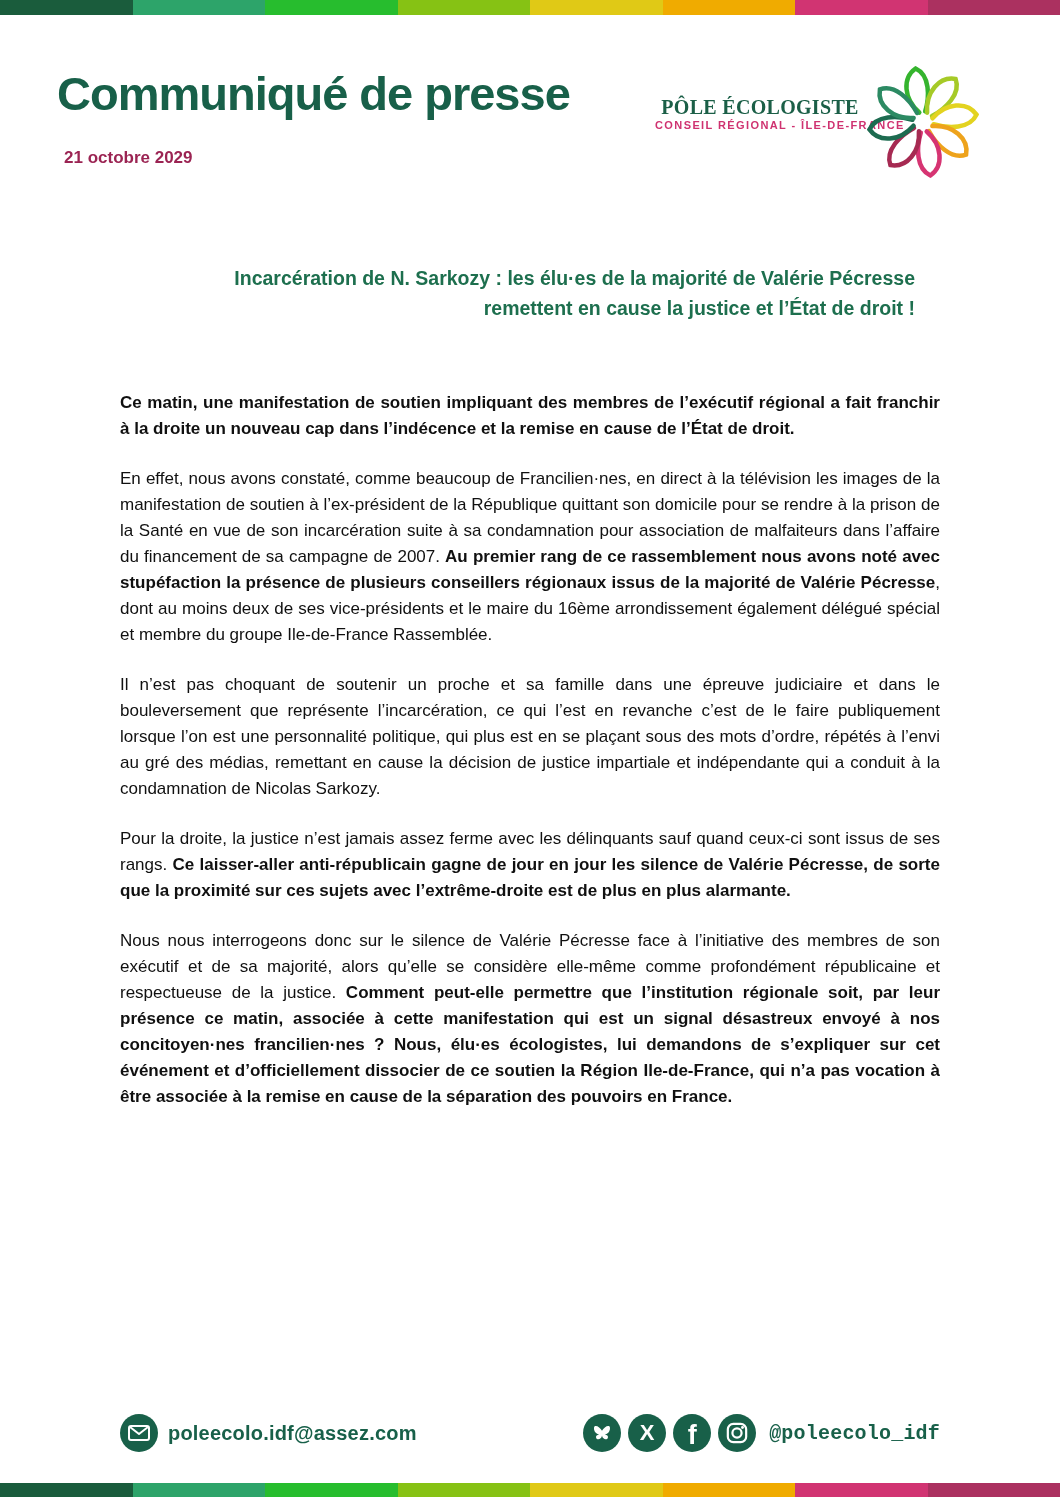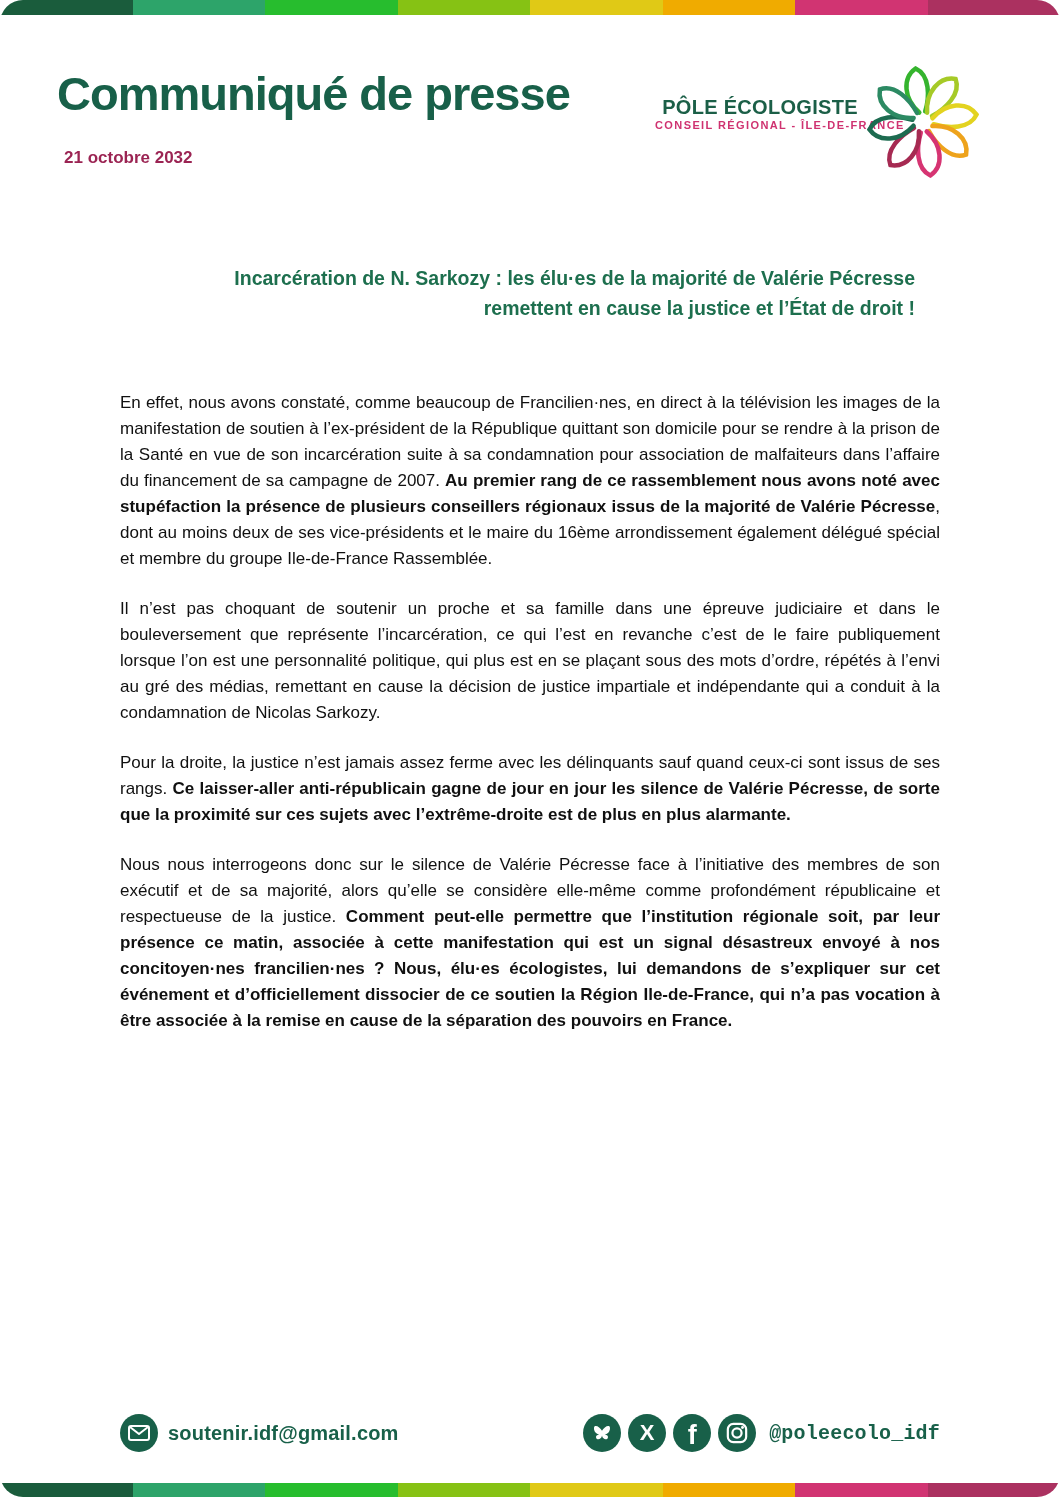"Communiqué de presse" .page { border-radius: 23px -> none }
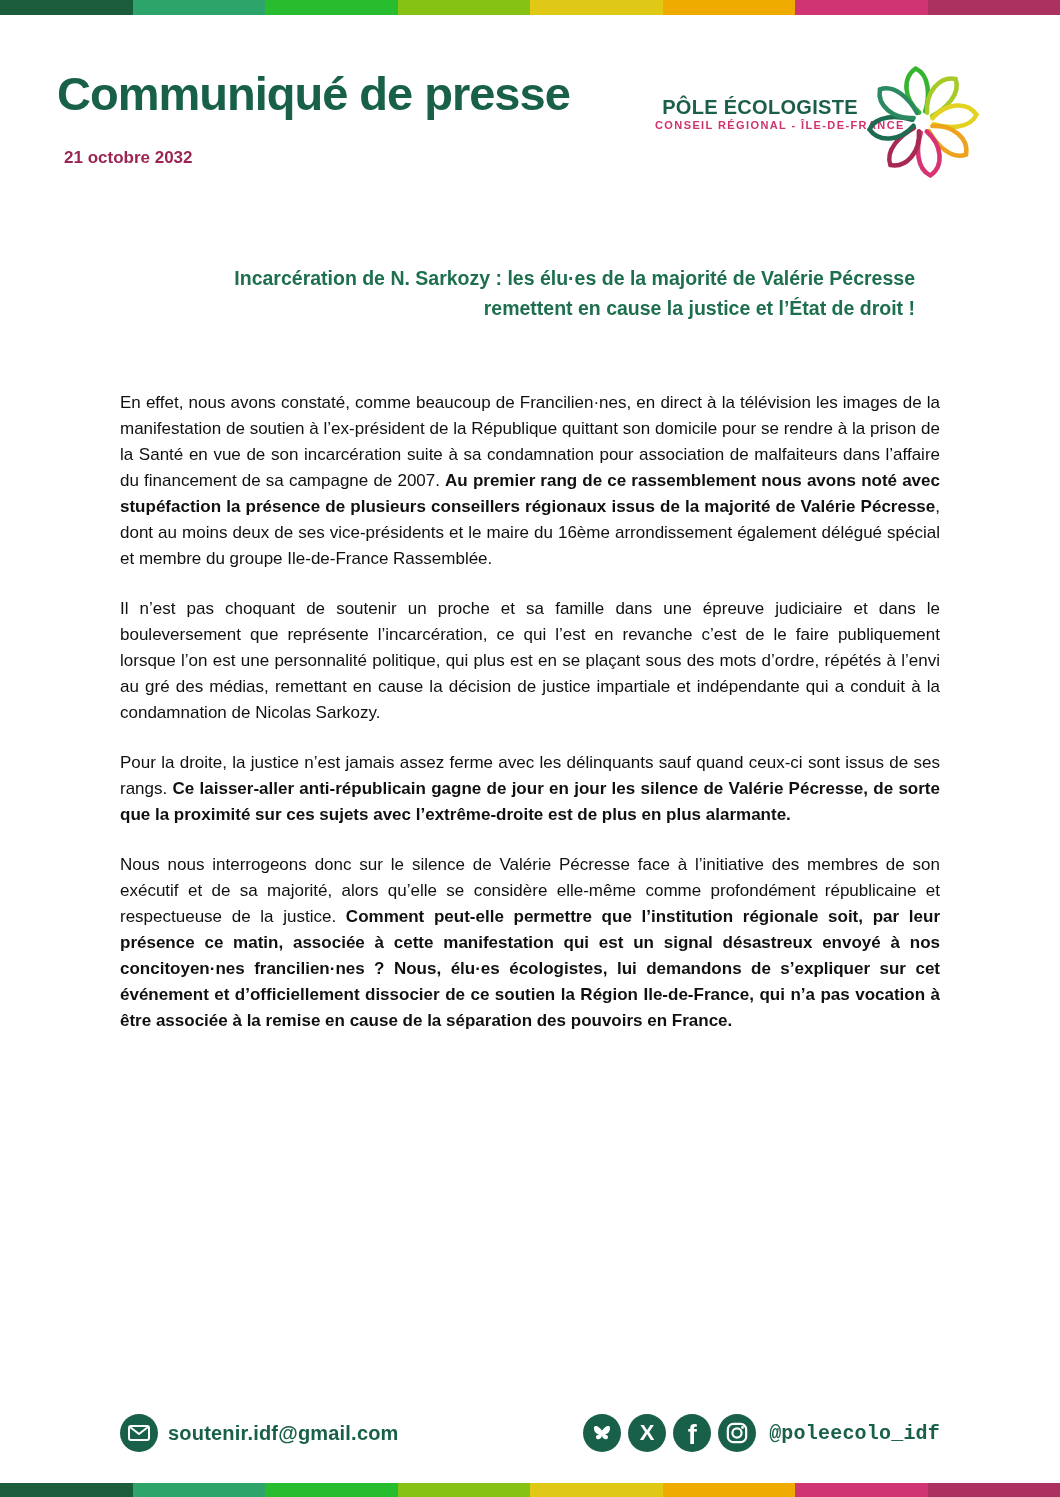"PÔLE ÉCOLOGISTE" .logo-name { font-family: none -> Liberation Serif, serif }
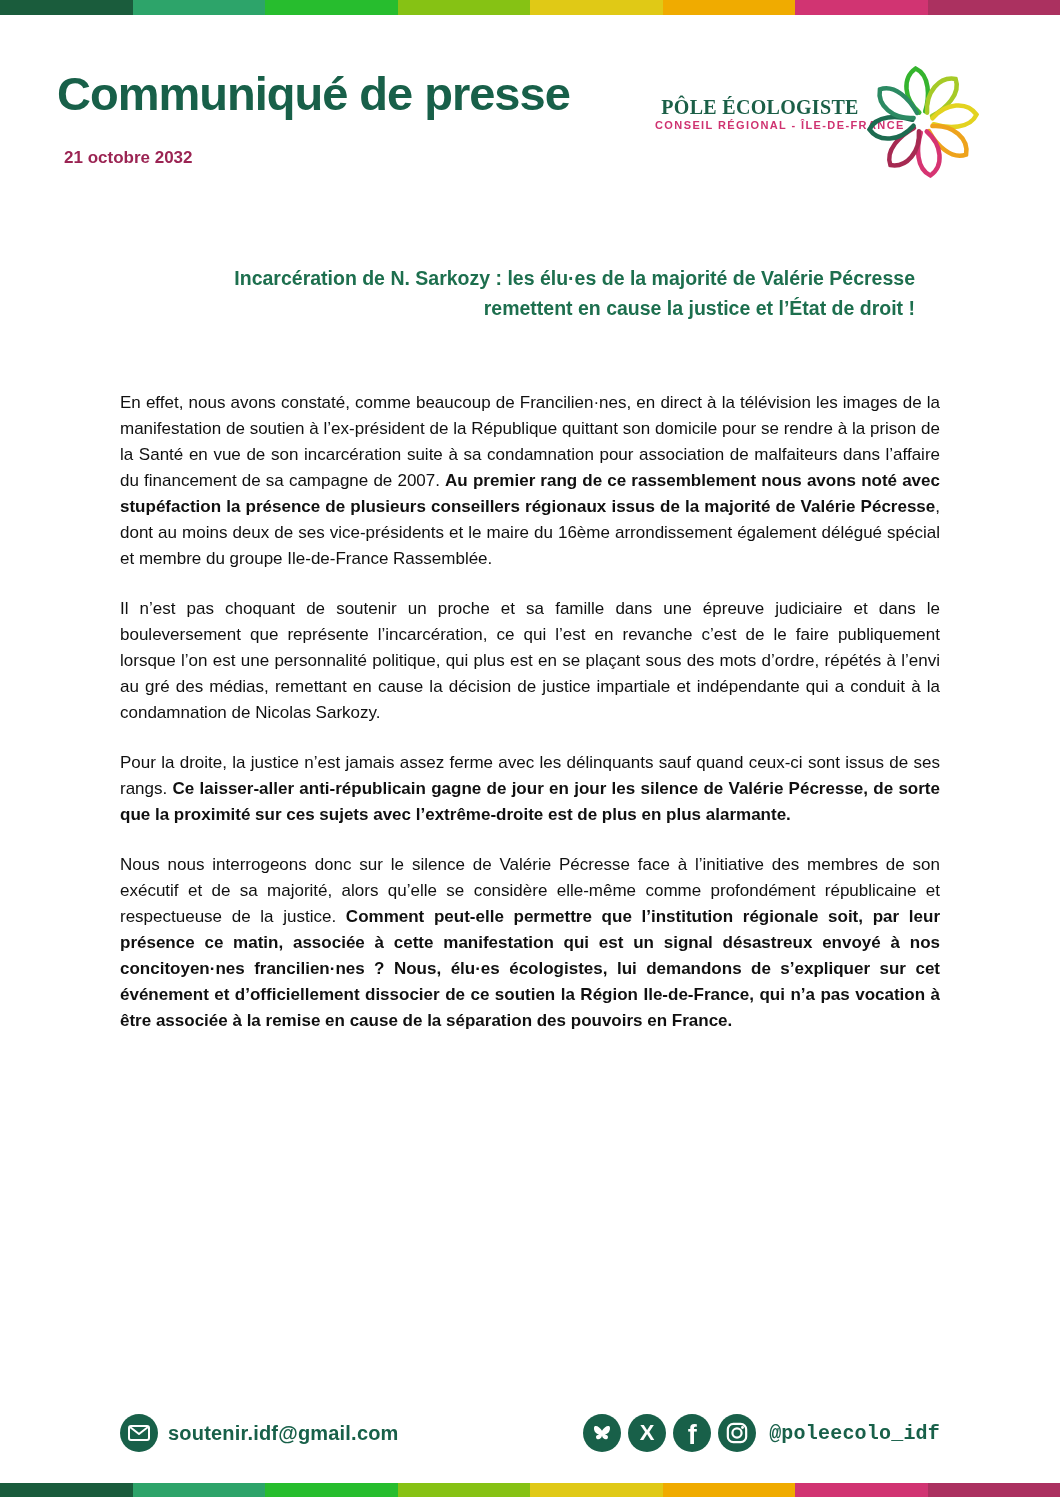"21 octobre 2032" div.doc-date { text: 2032 -> 2029 }
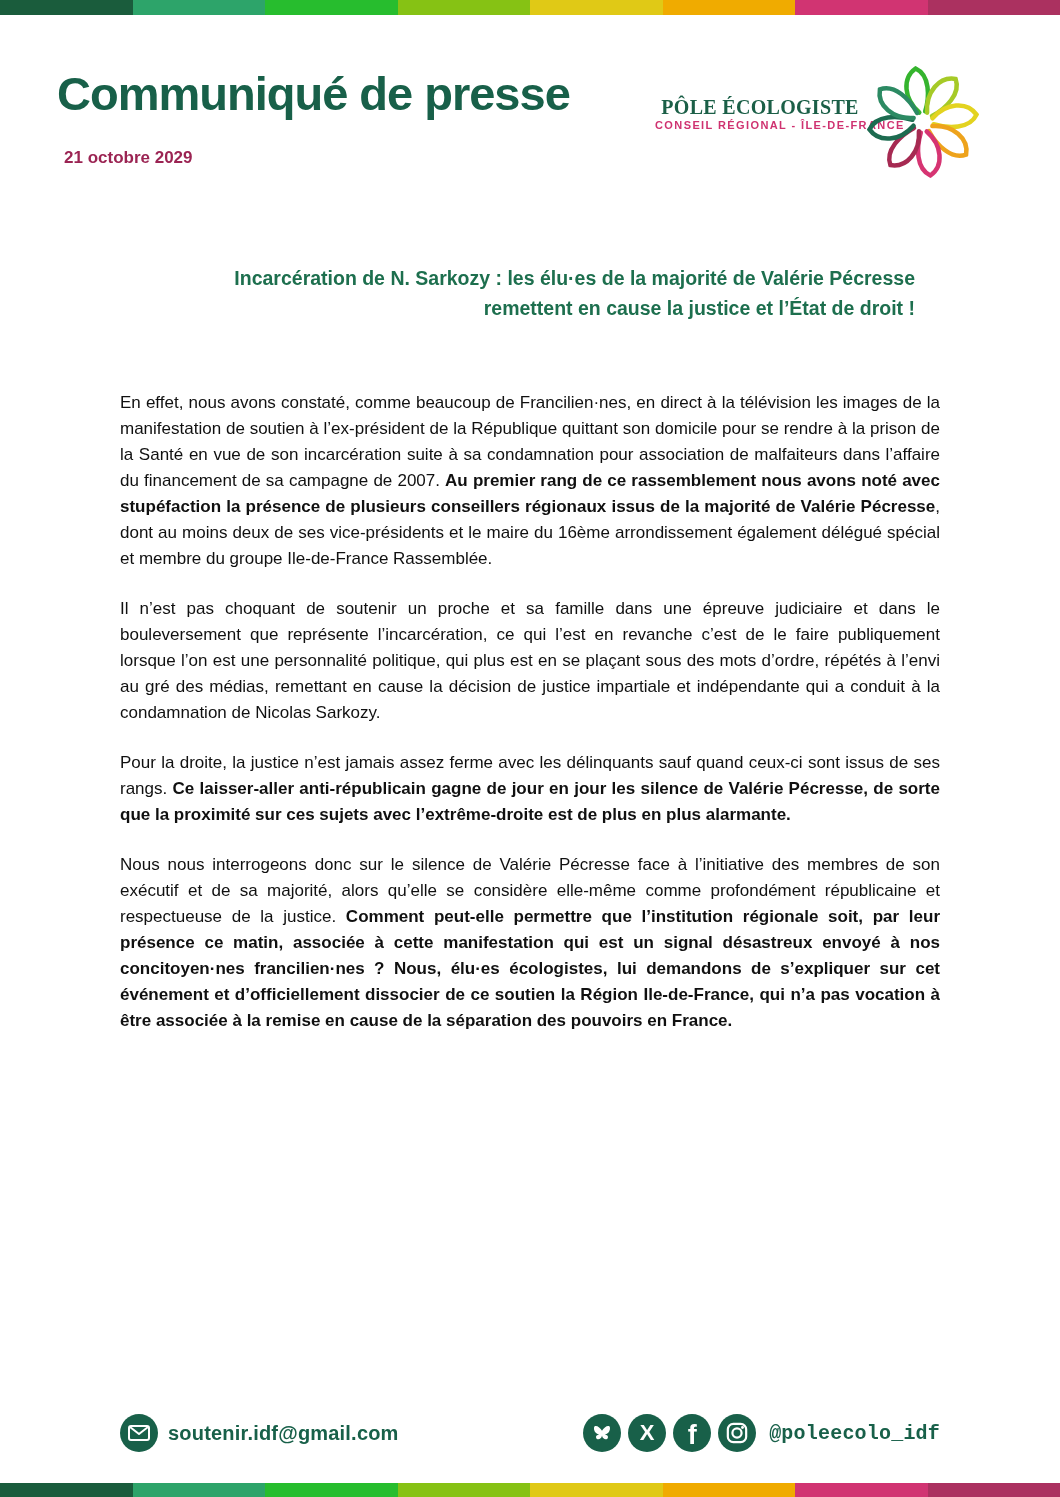"Ce matin, une manifestation de" p { html: none -> <p><b>Ce matin, une manifestation de soutien impliquant des membres de l’exécutif régional a fait franchir à la droite un nouveau cap dans l’indécence et la remise en cause de l’État de droit.</b></p> }
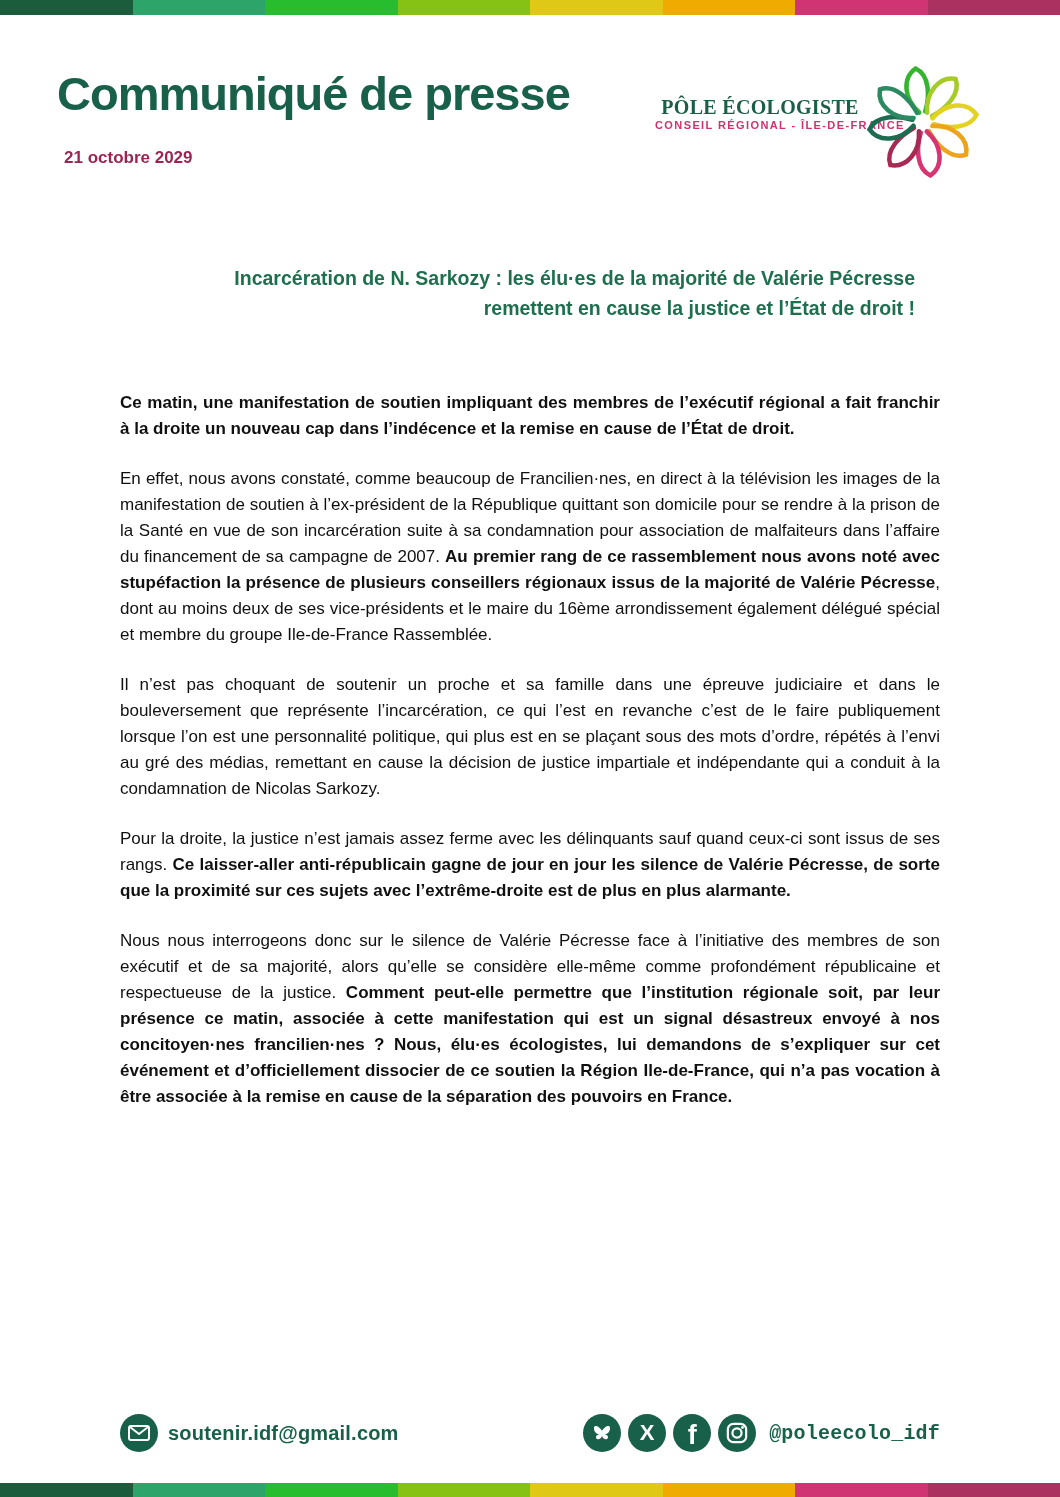"soutenir.idf@gmail.com" span.f-text { text: soutenir.idf@gmail.com -> poleecolo.idf@assez.com }
